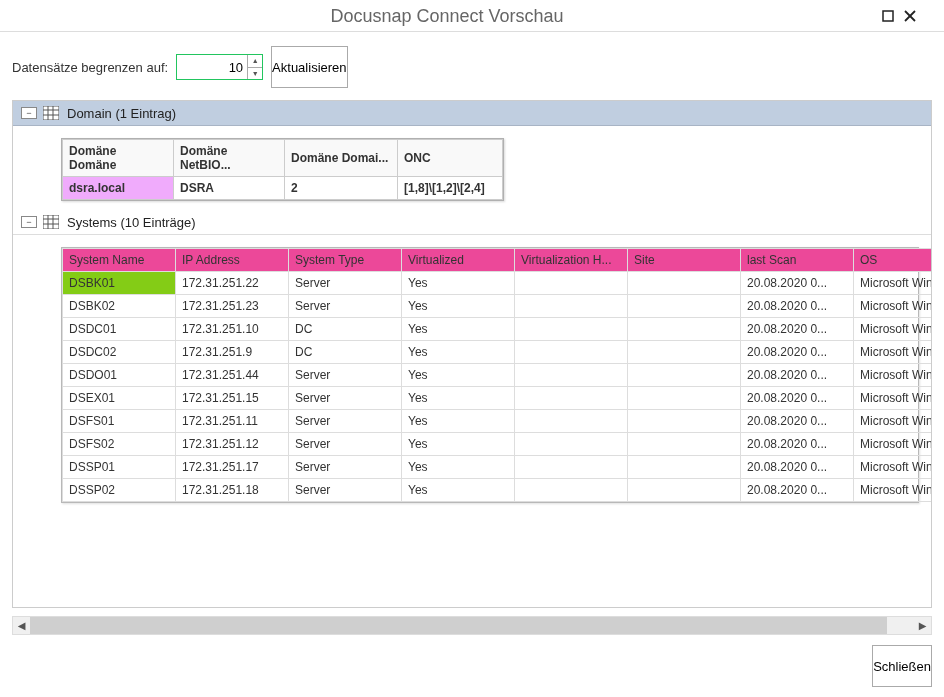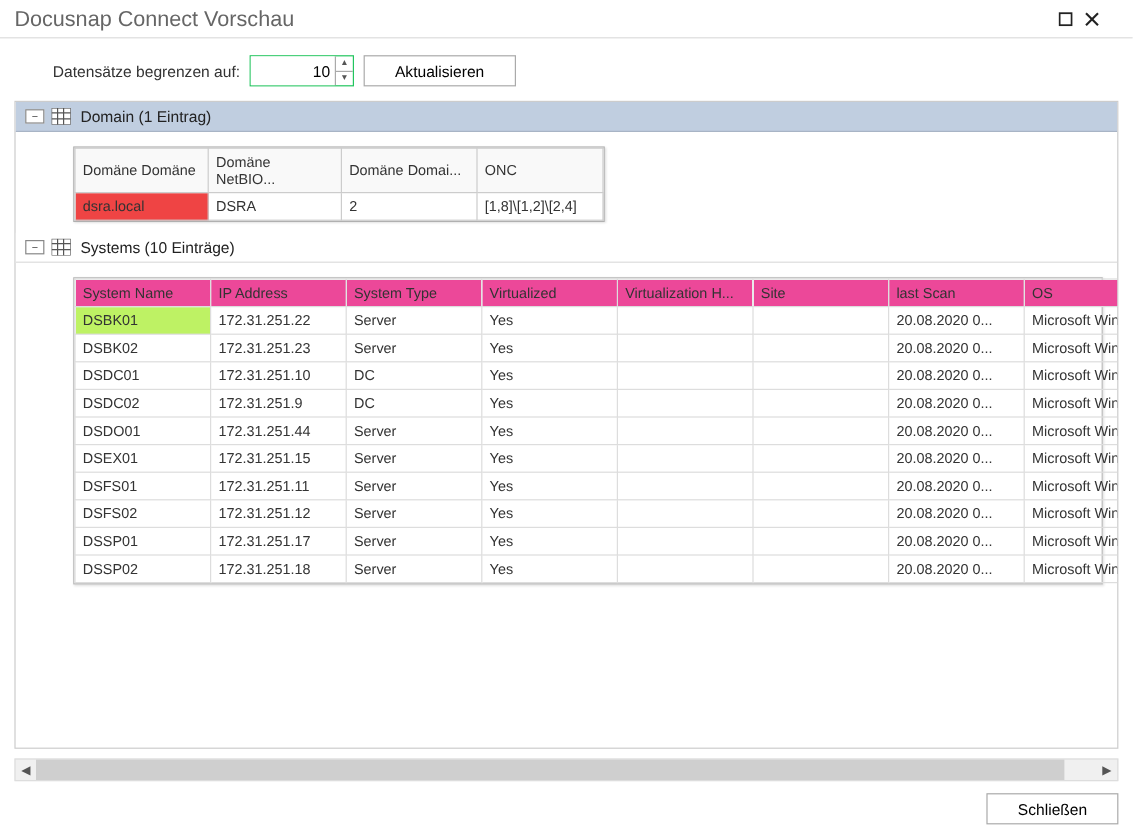"Docusnap Connect Vorschau" .titlebar { text-align: none -> center }
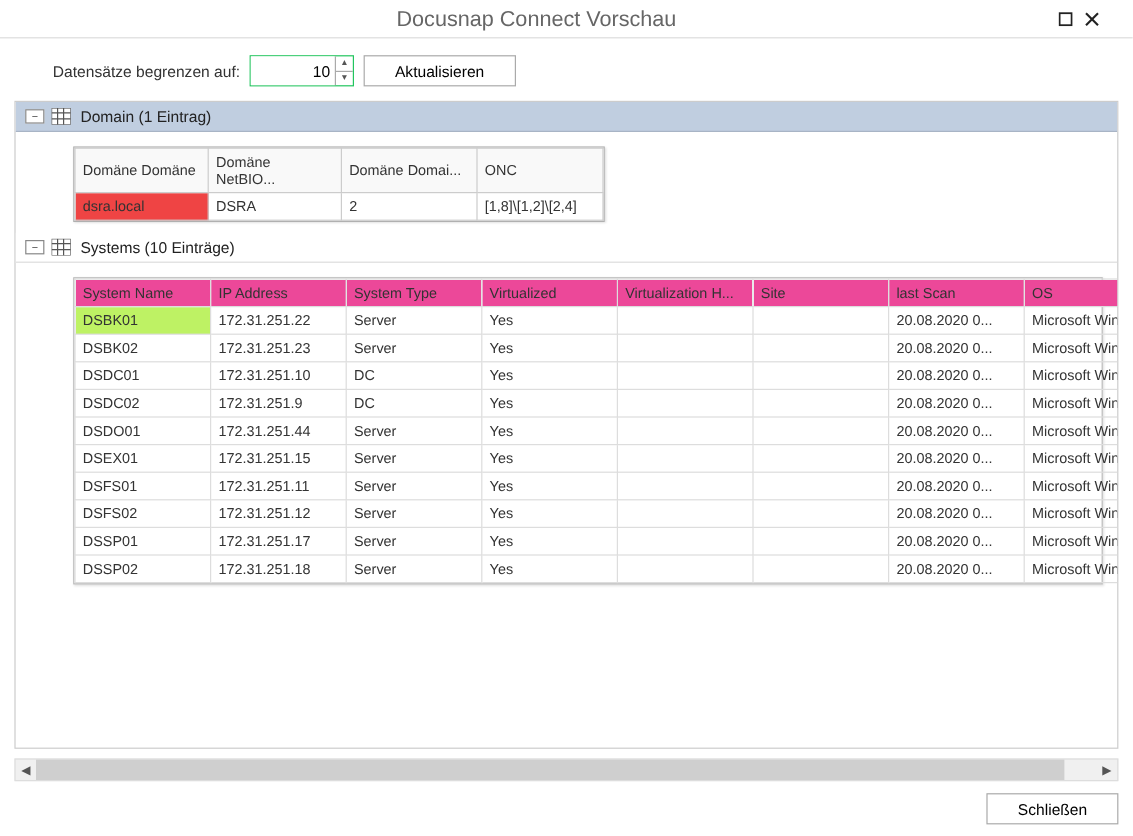"Datensätze begrenzen auf:" .toolbar { margin-left: 32px -> none }
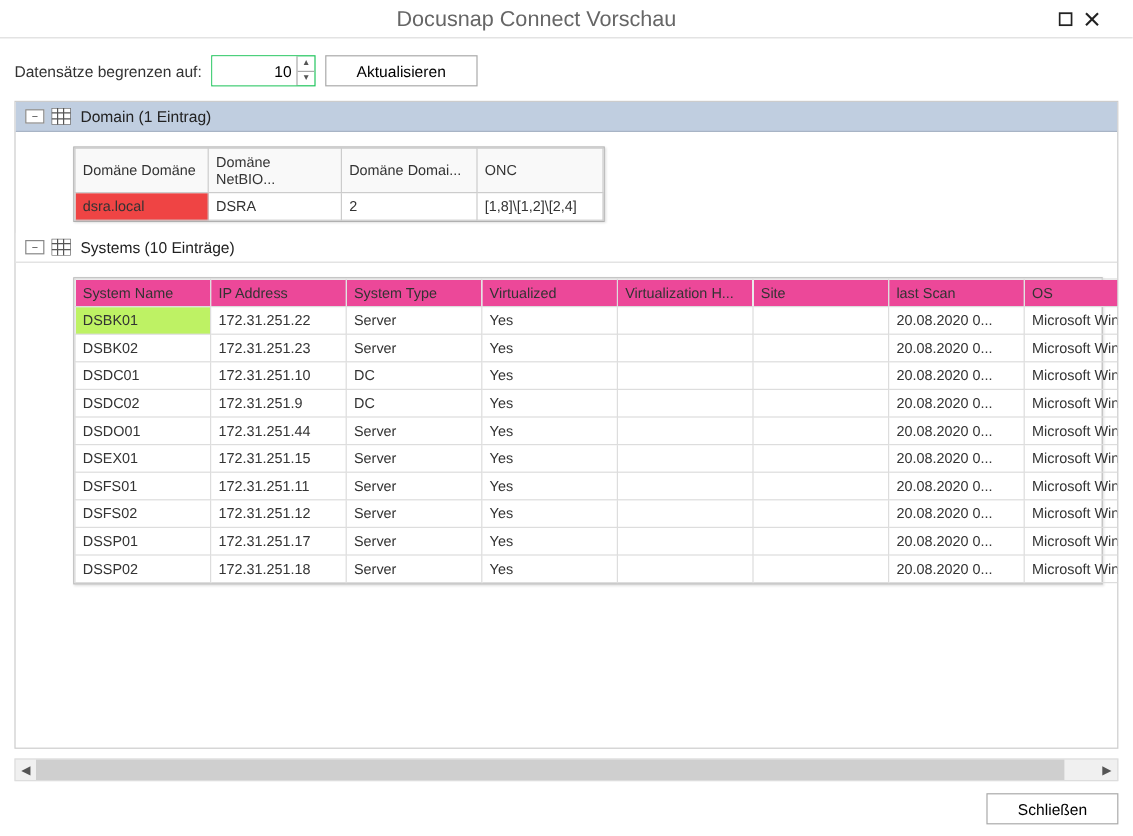"Aktualisieren" .btn { height: 26px -> 42px; padding: 4px 25px -> 4px 0 }
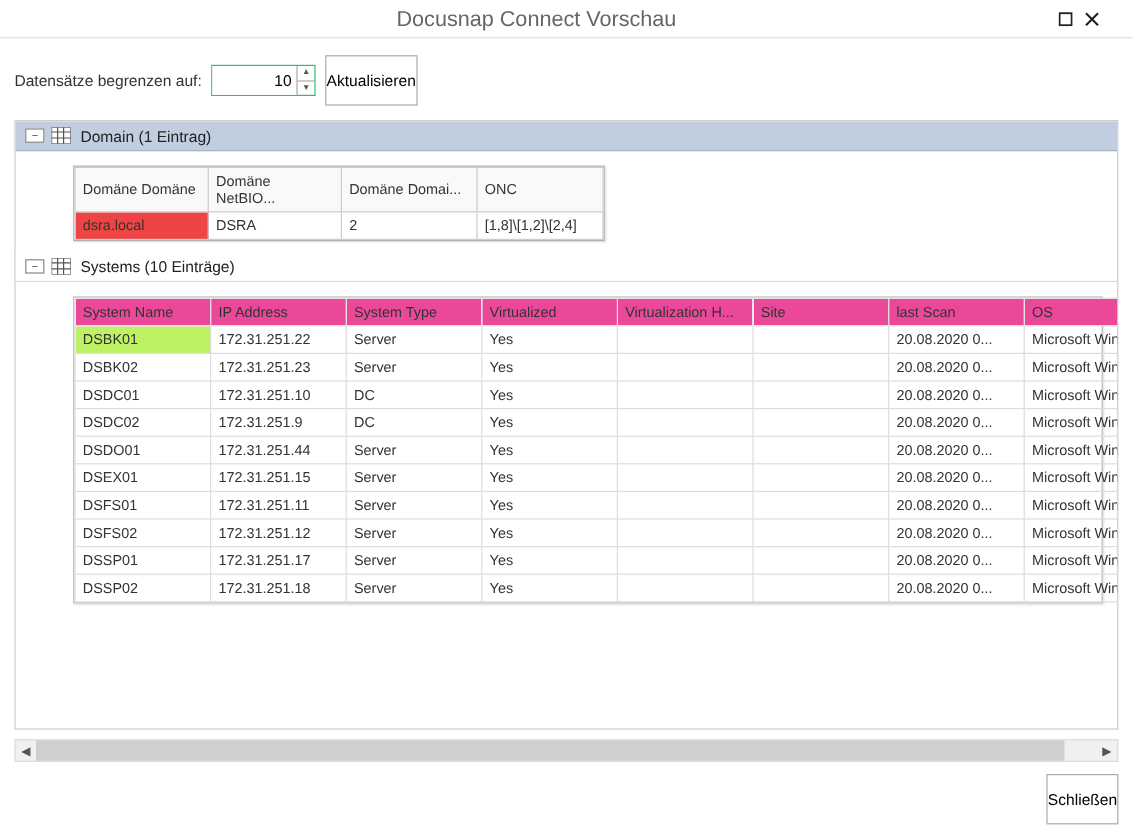"Domäne Domäne" .mini-table th, .mini-table td { font-weight: normal -> bold }
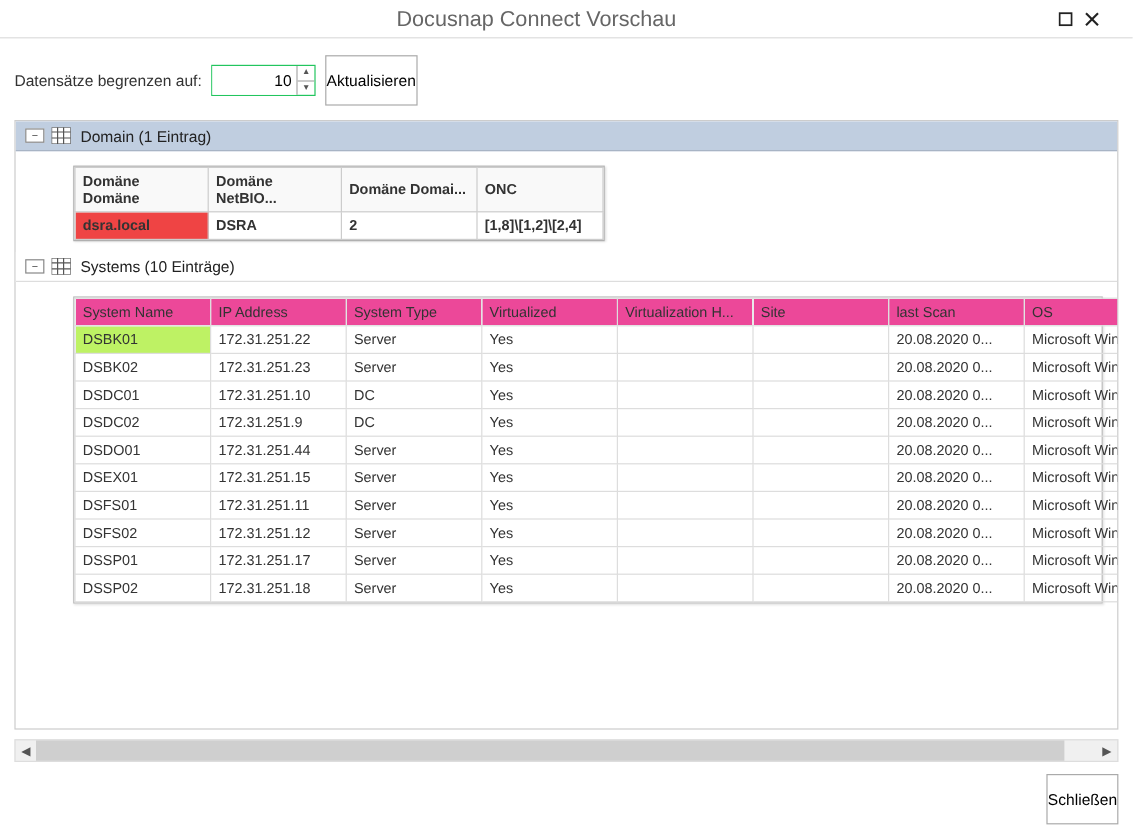"dsra.local" .mini-table td.sel { background: #ef4444 -> #f0abfc }
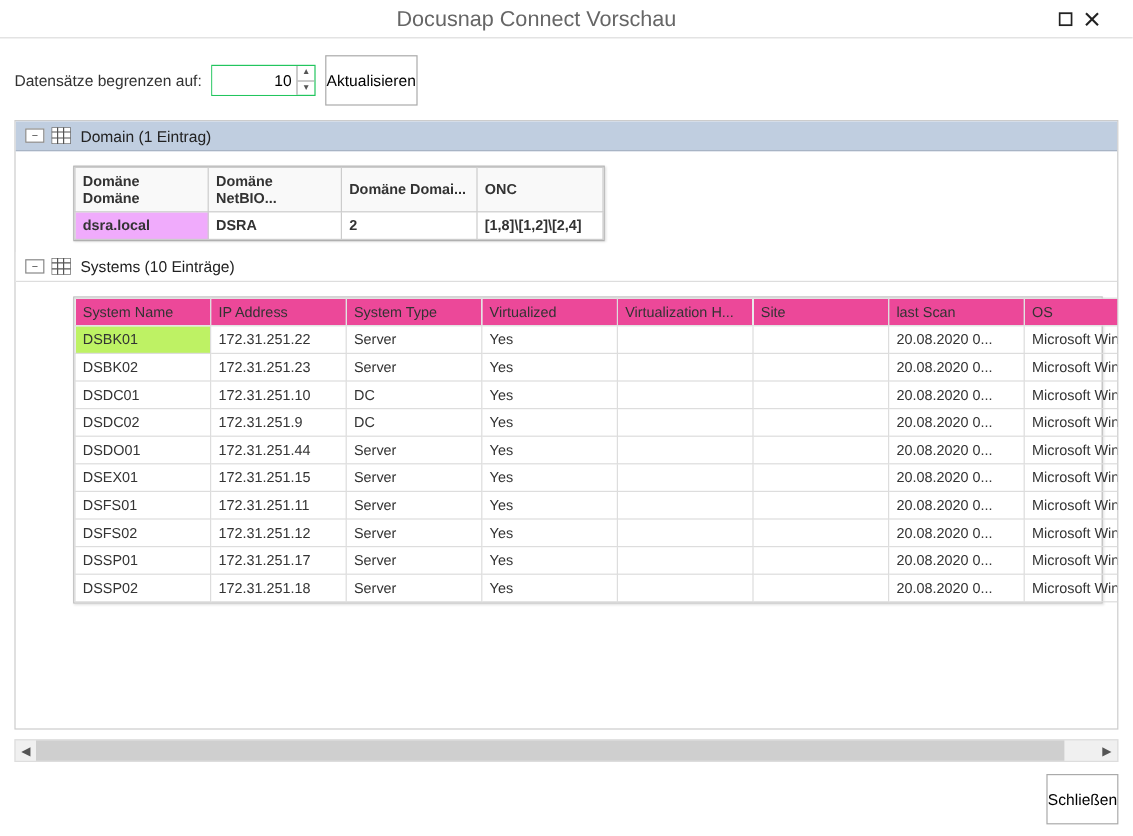"DSBK01" .big-table td.sel { background: #bef264 -> #84cc16 }
